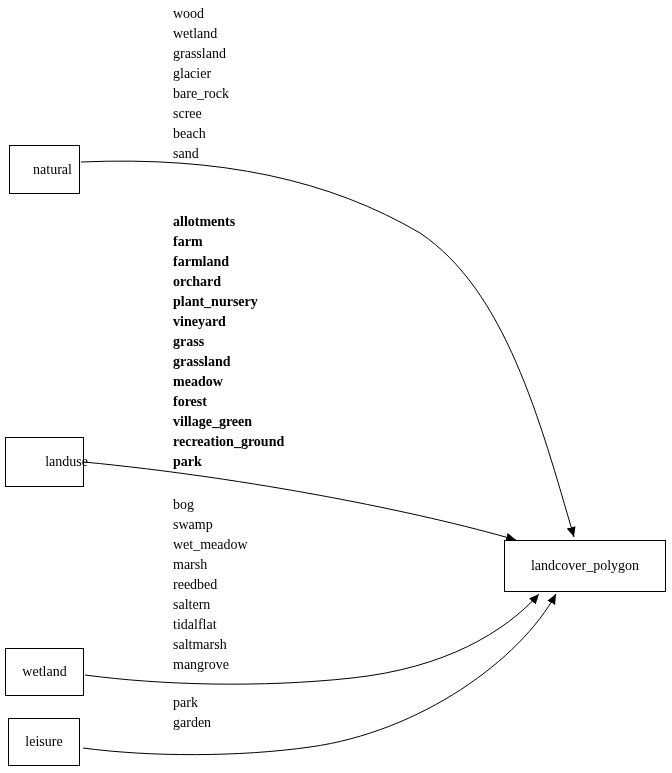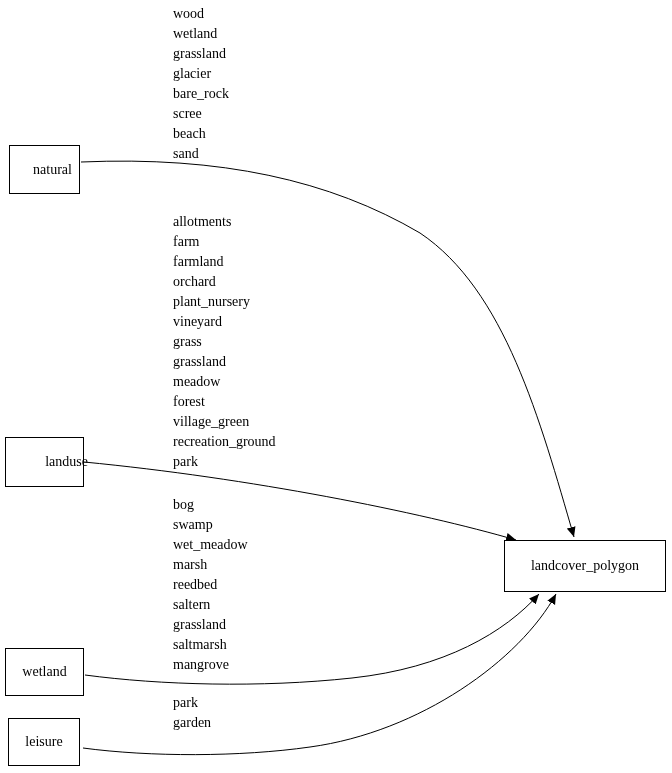"allotments" .edge-label-landuse { font-weight: none -> bold }
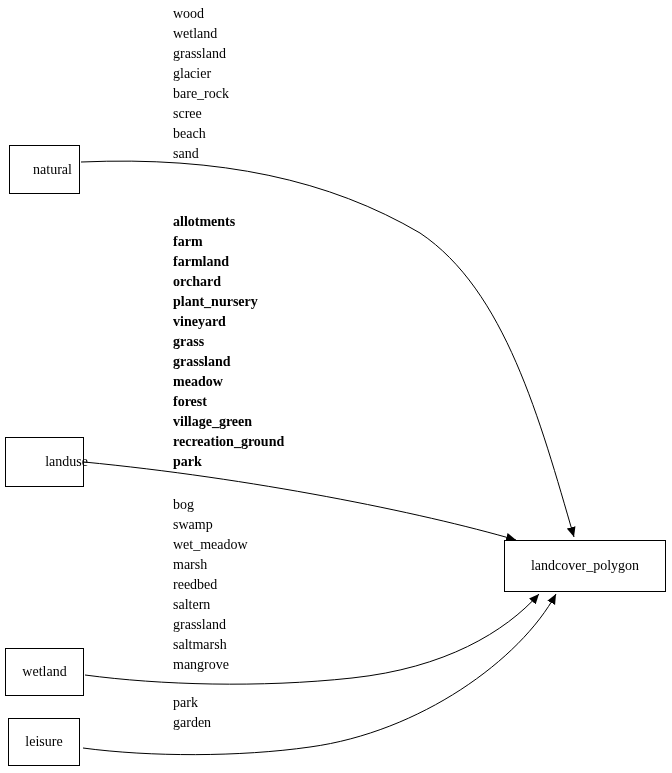"bog" div.edge-label { text: grassland -> tidalflat }
